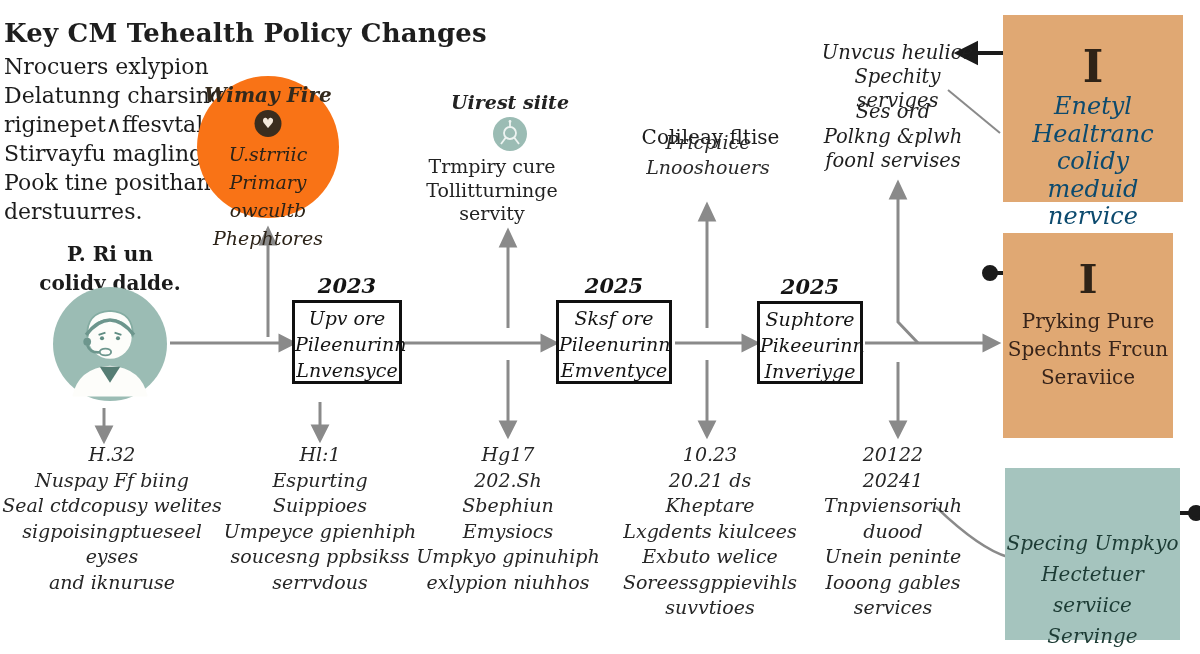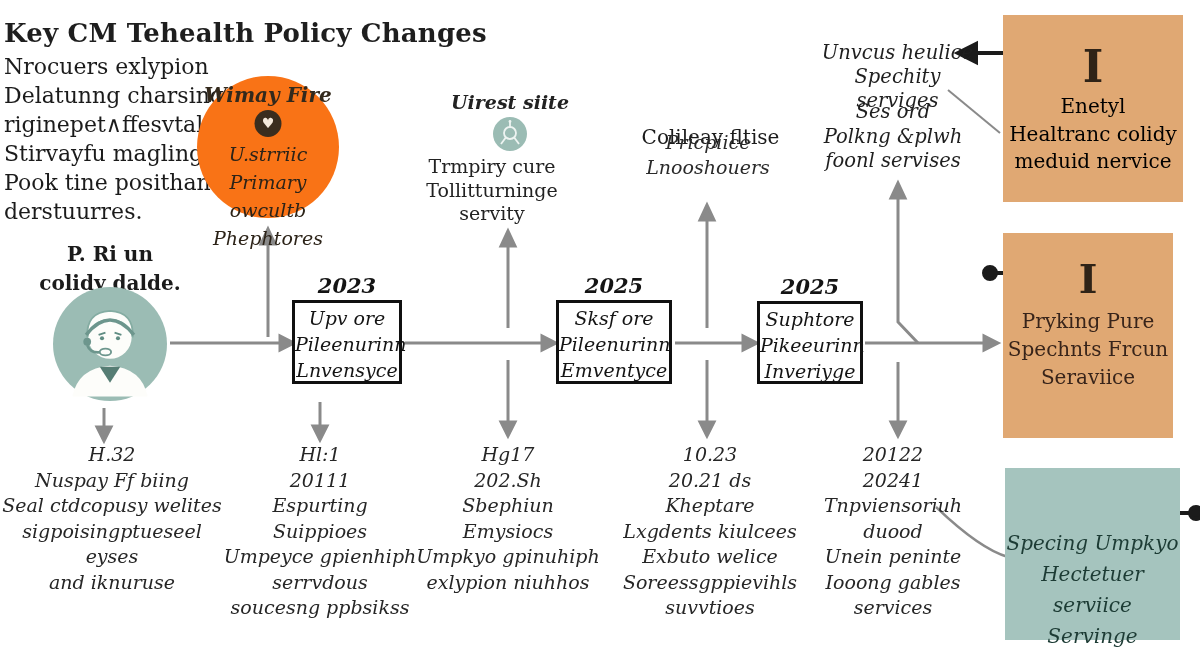"Enetyl" #panel-energy .plines { color: #000000 -> #0c4a6e; font-size: 20px -> 24px; font-style: none -> italic }
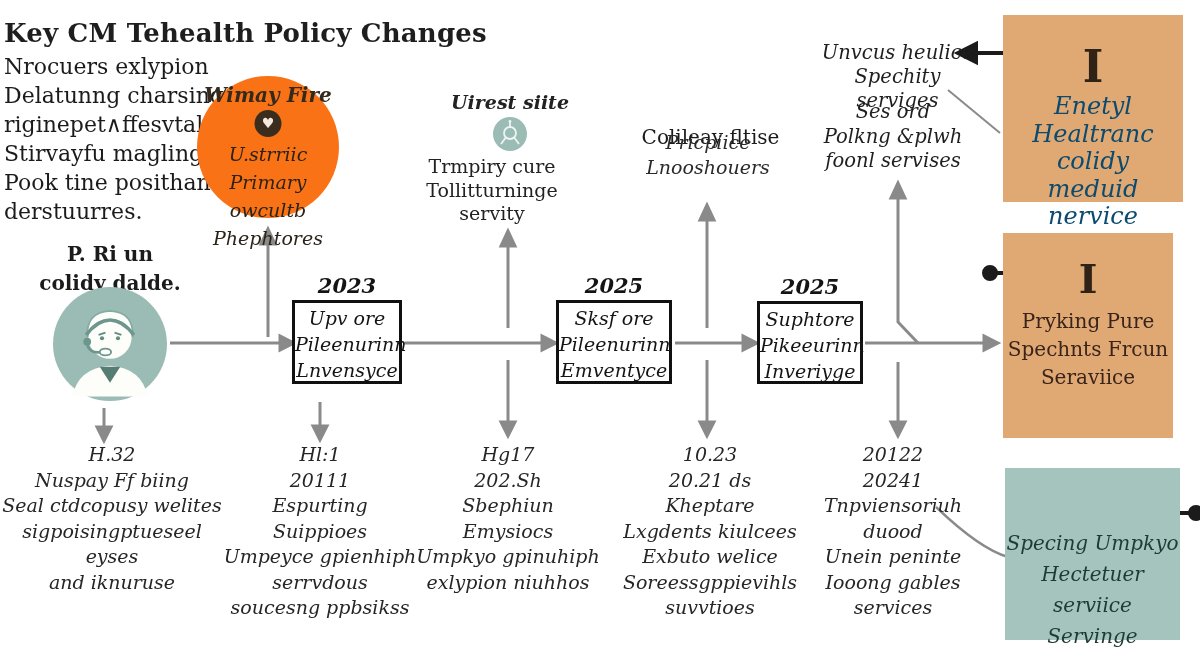"20111" div { html: <div>20111</div> -> none }
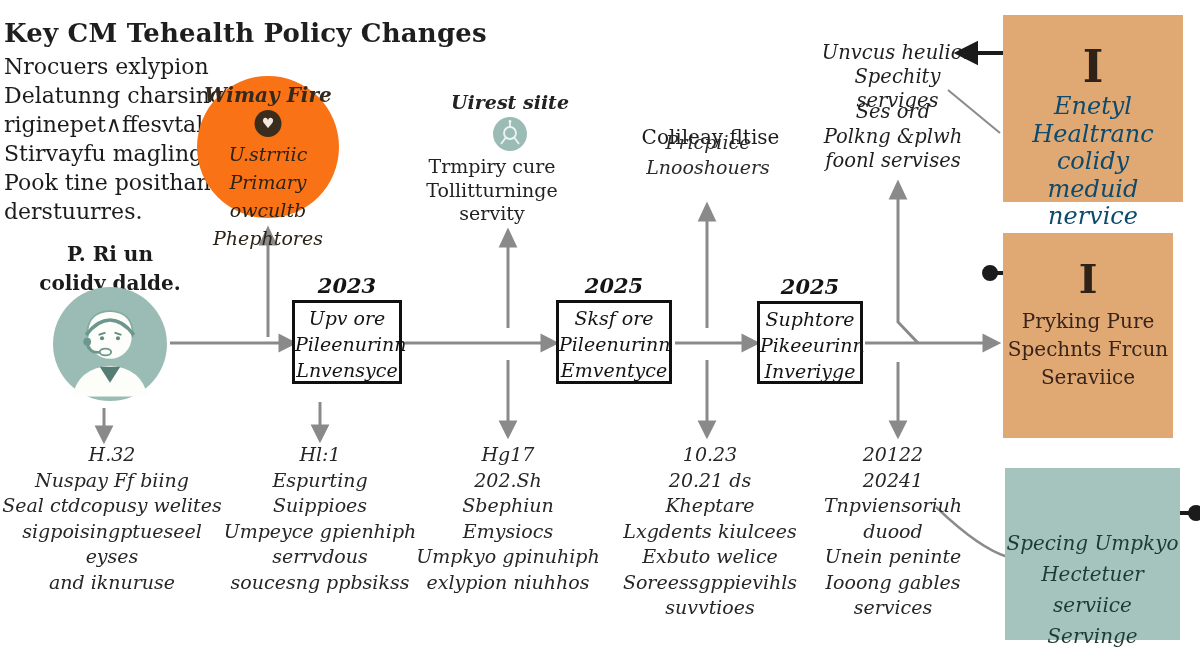"serrvdous" div { order: before "soucesng ppbsikss" -> after "soucesng ppbsikss" }
